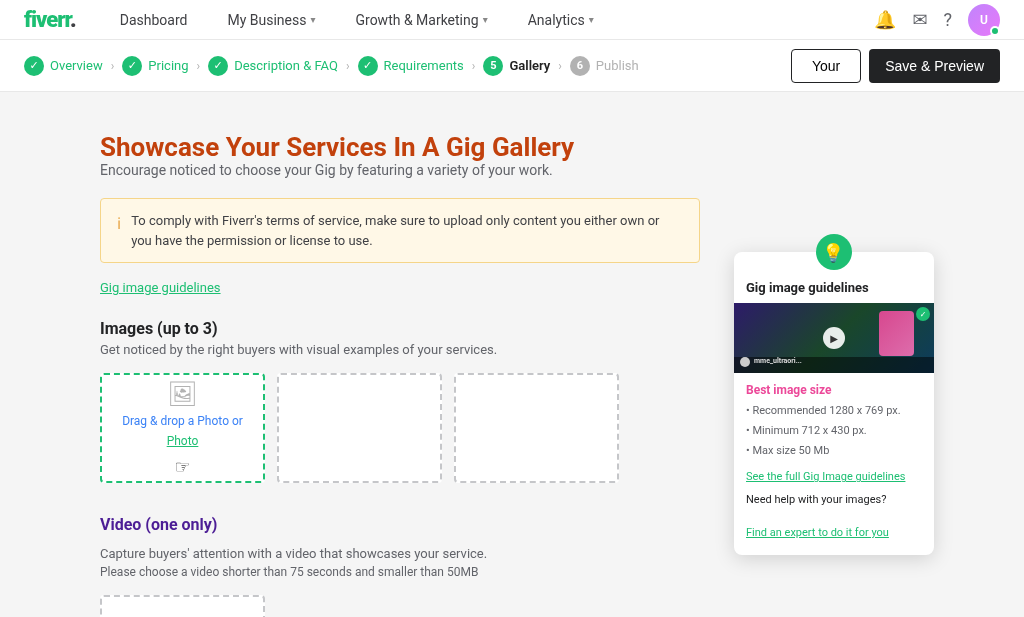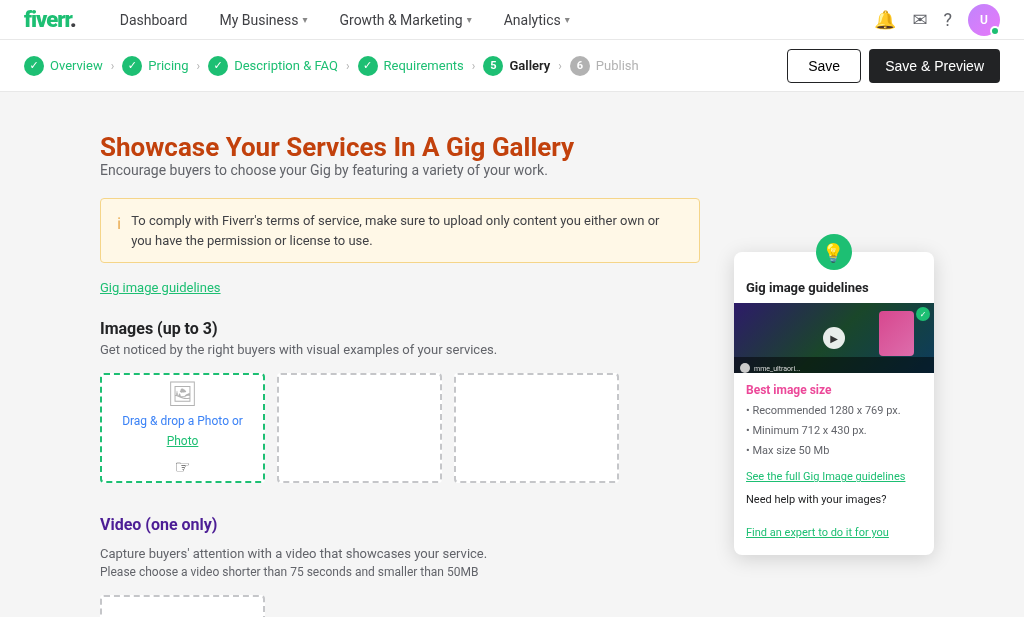"Dashboard" .nav-links { gap: 8px -> 16px }
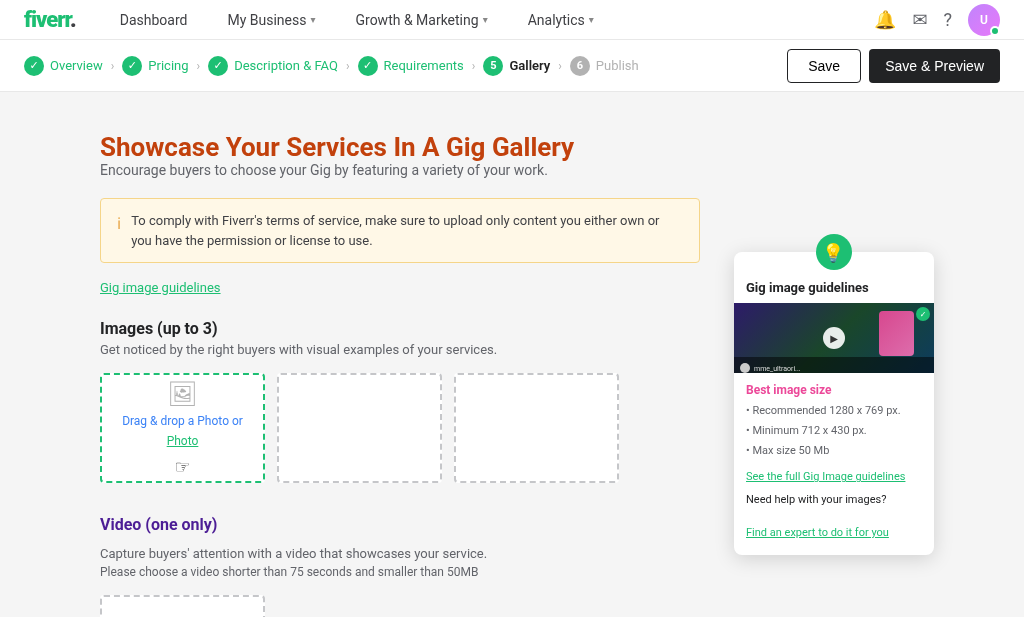"Save" button.btn-save { text: Save -> Your }
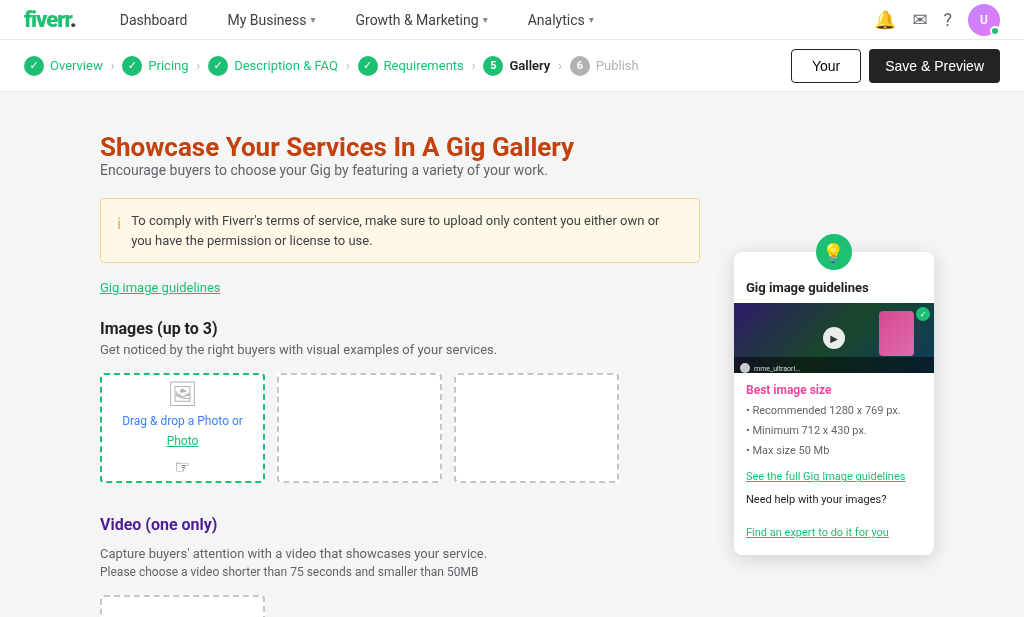"Encourage buyers to choose your" p.page-subtitle { text: buyers -> noticed }
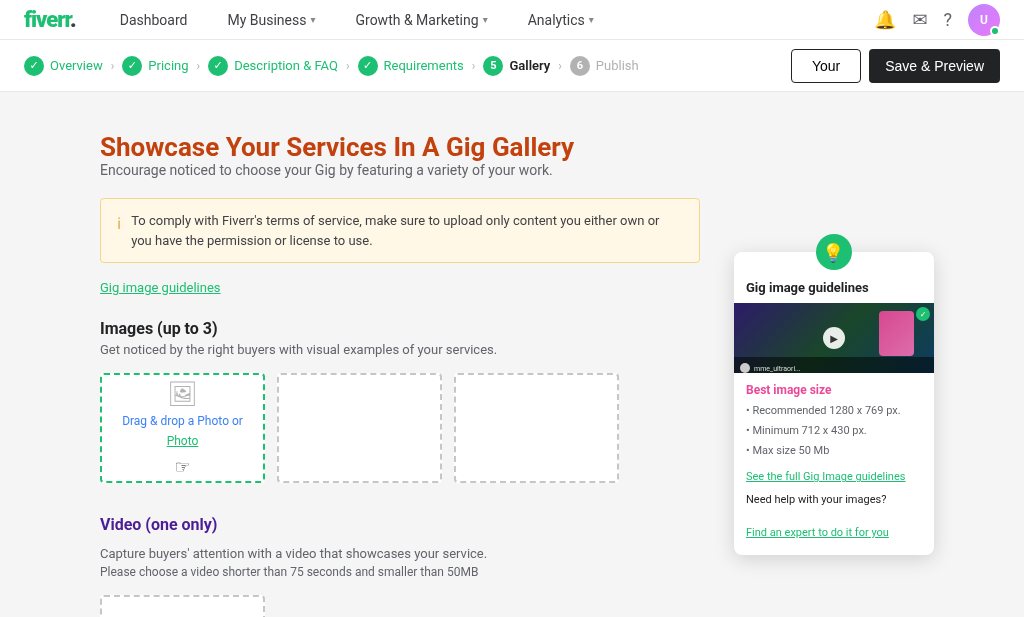"mme_ultraori..." .thumb-bar { align-items: flex-end -> flex-start; font-weight: none -> bold }
